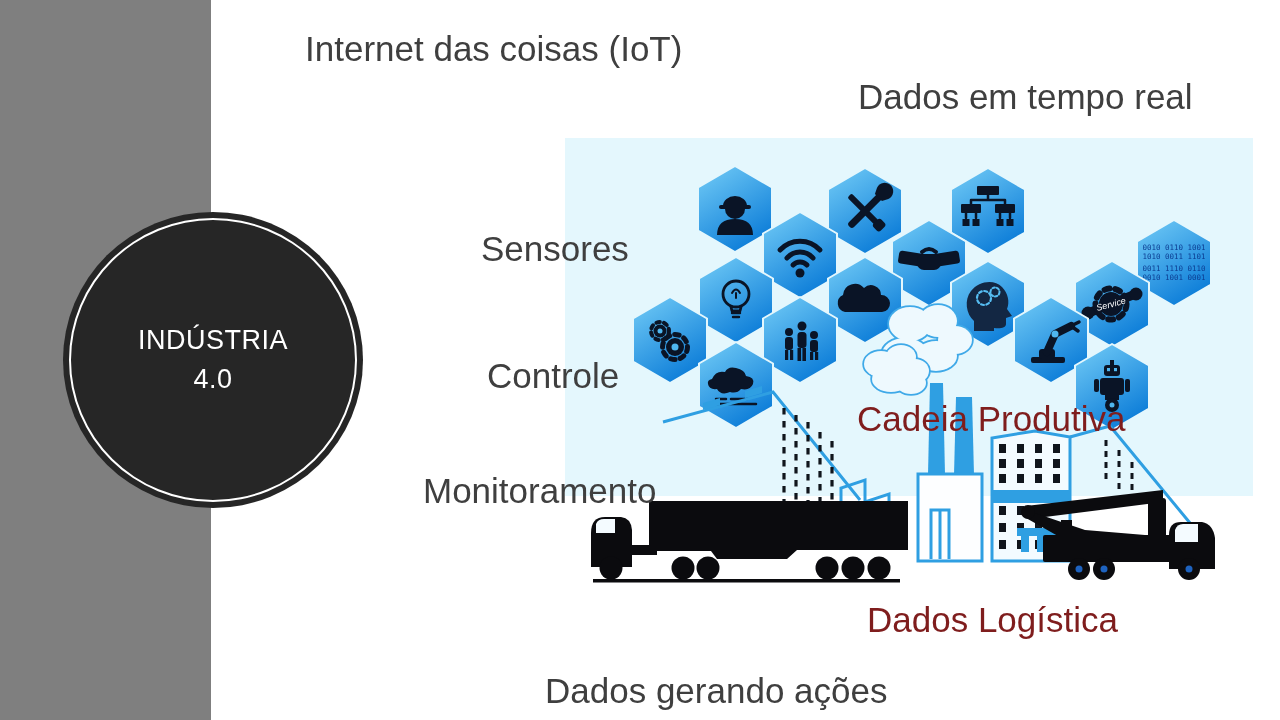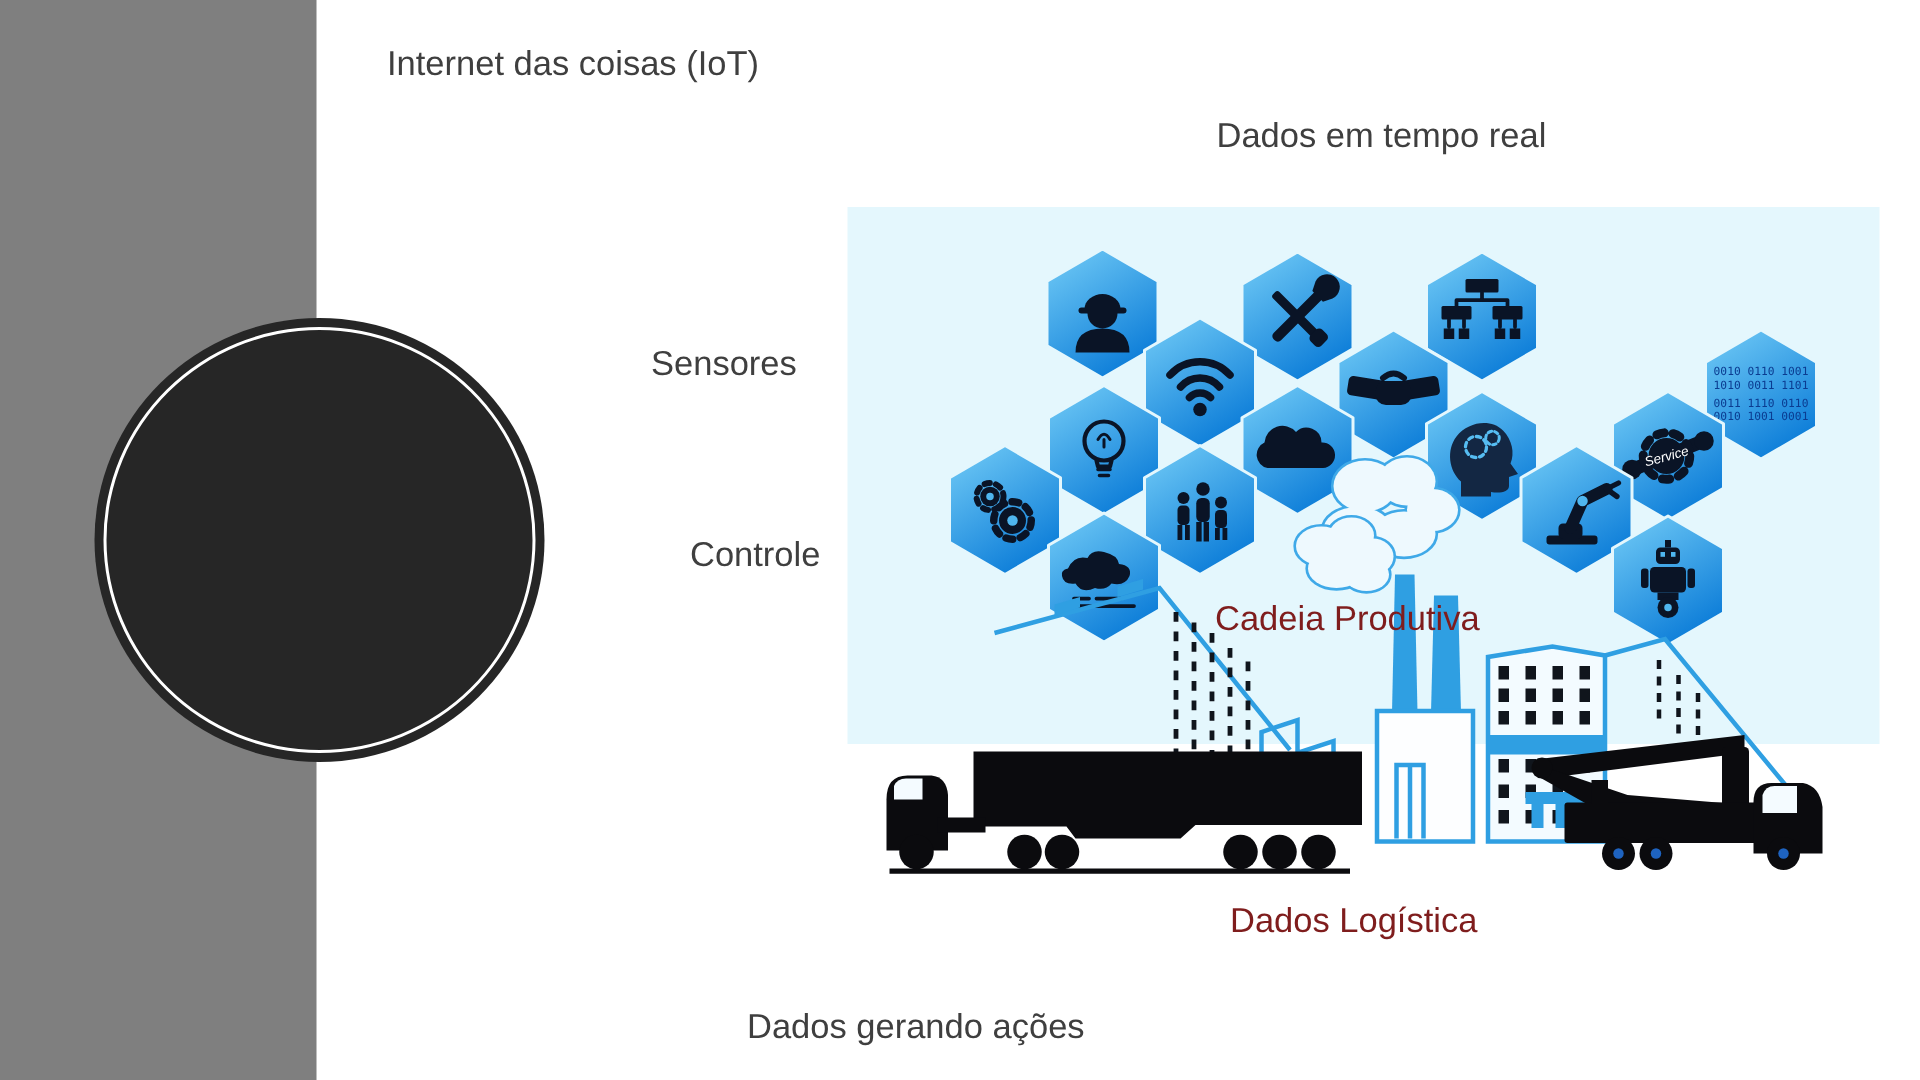"Internet das coisas (IoT)" .lbl { font-size: 23px -> 35px; margin-left: none -> 47px }
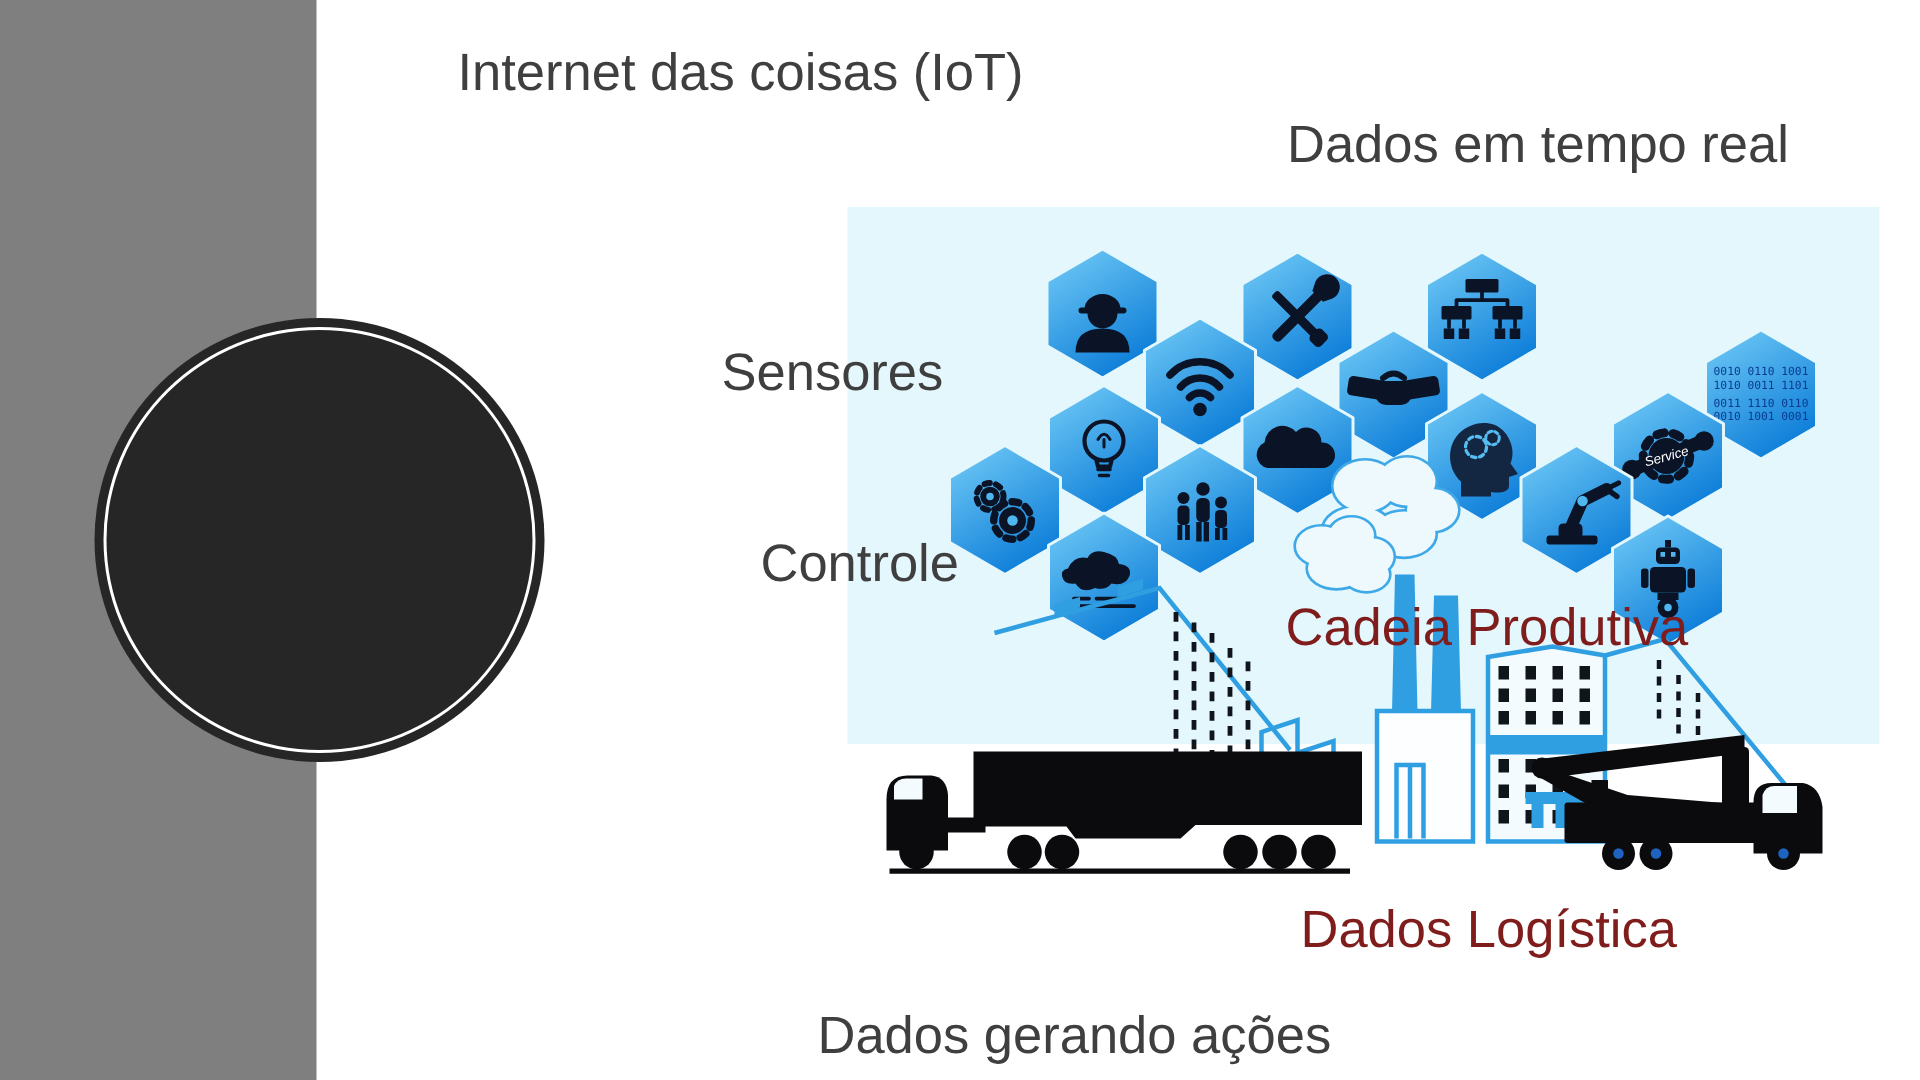"INDÚSTRIA" div.badge-text { html: none -> <div> <div>INDÚSTRIA</div> <div>4.0</div> </div> }
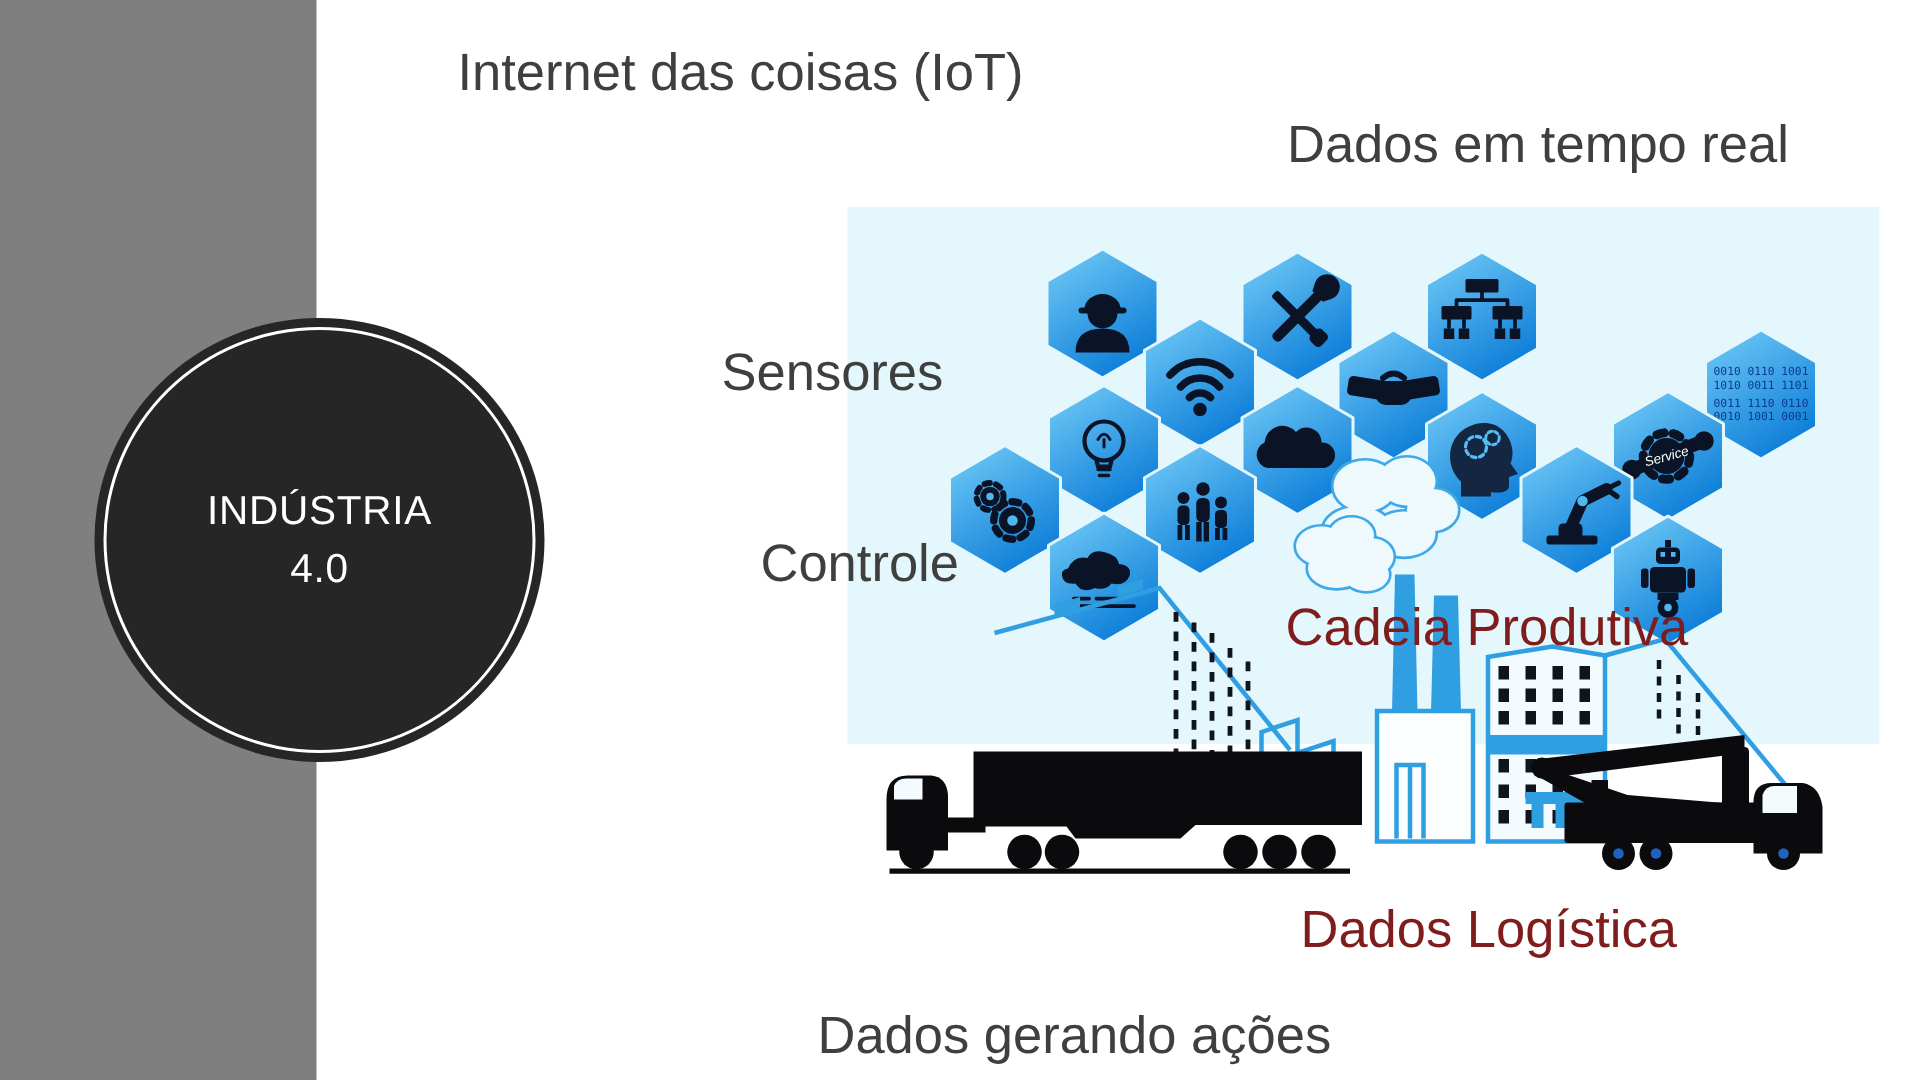"Controle" div.lbl { left: 460px -> 440px }
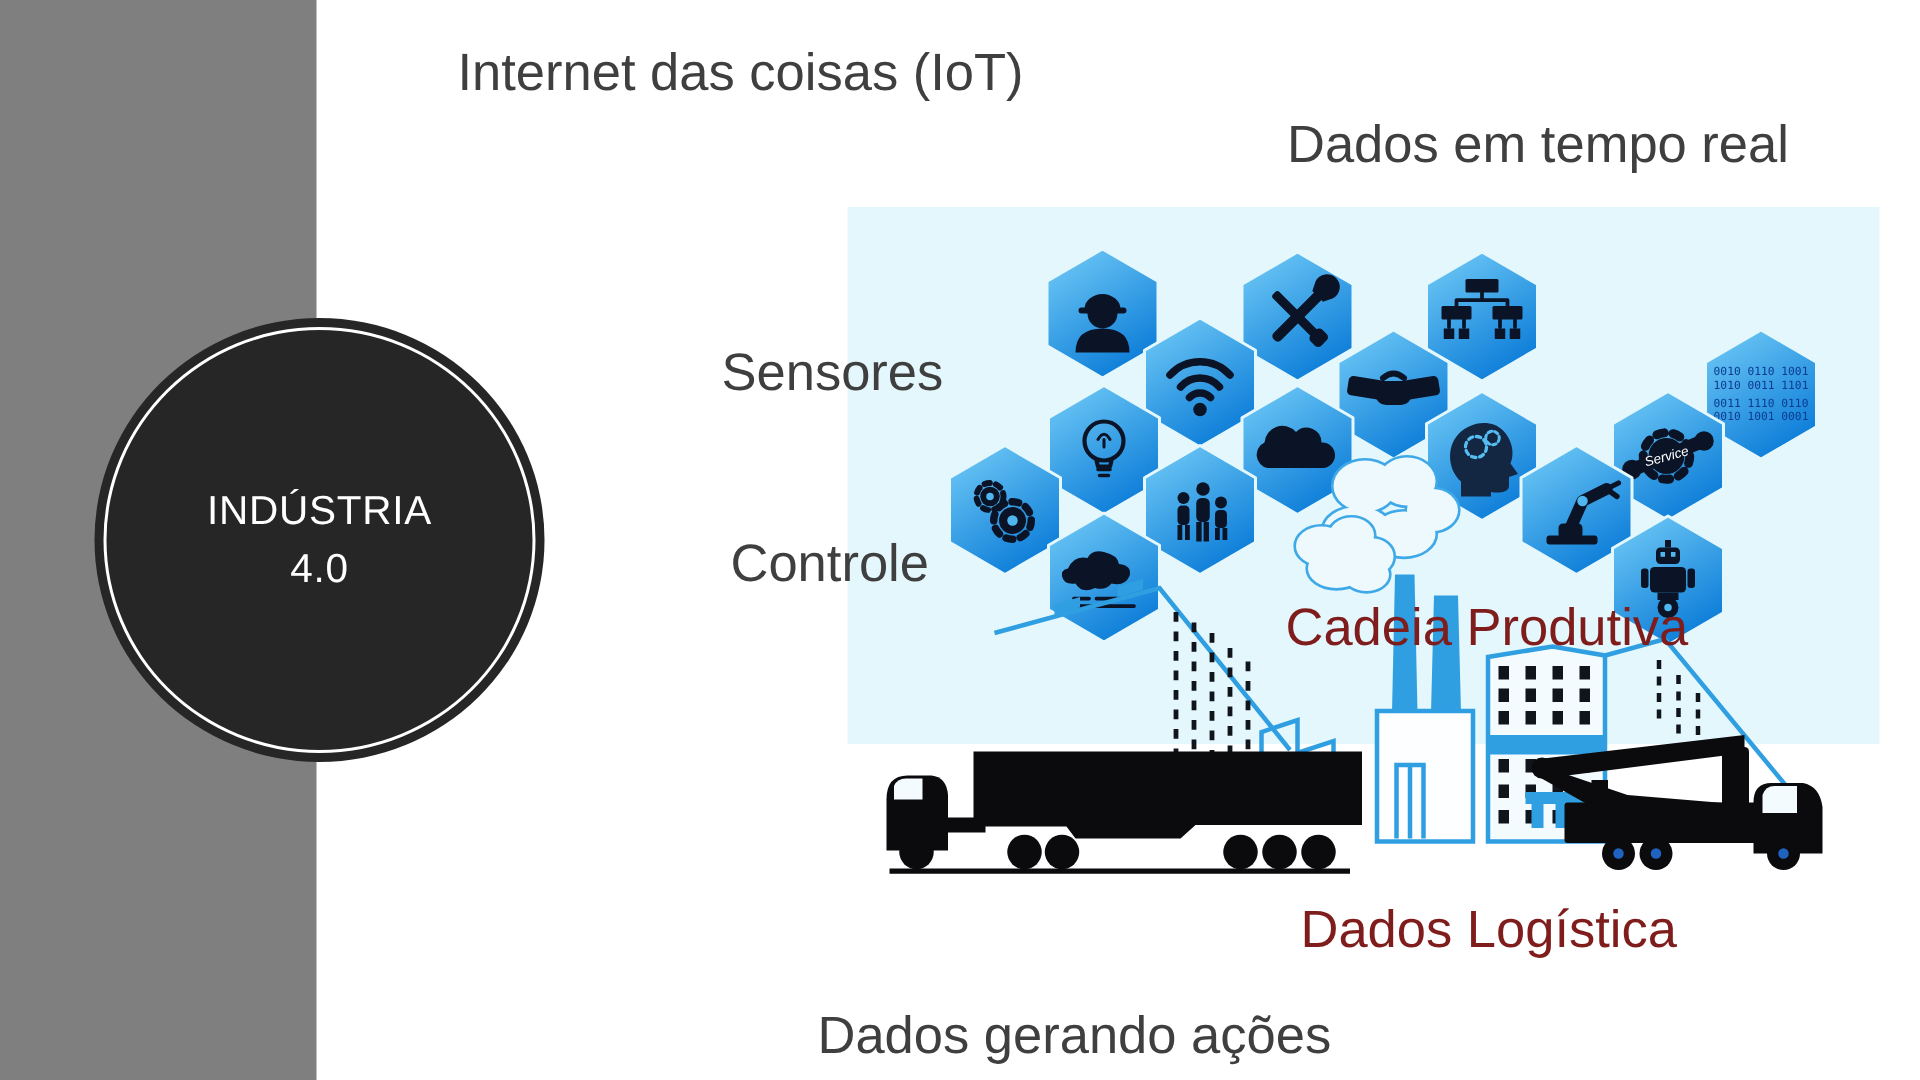"Monitoramento" div.lbl { html: none -> <div>Monitoramento</div> }
